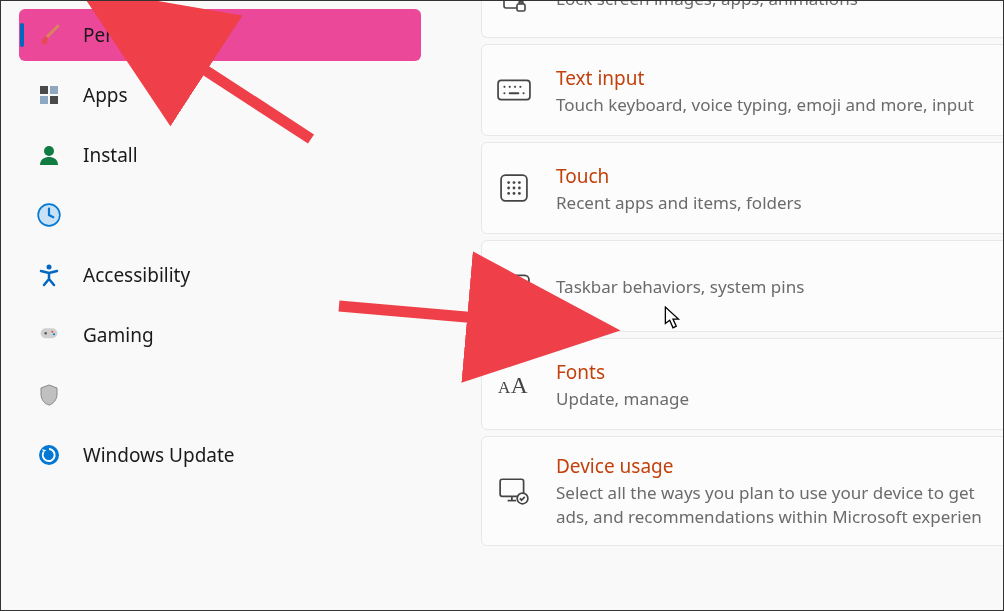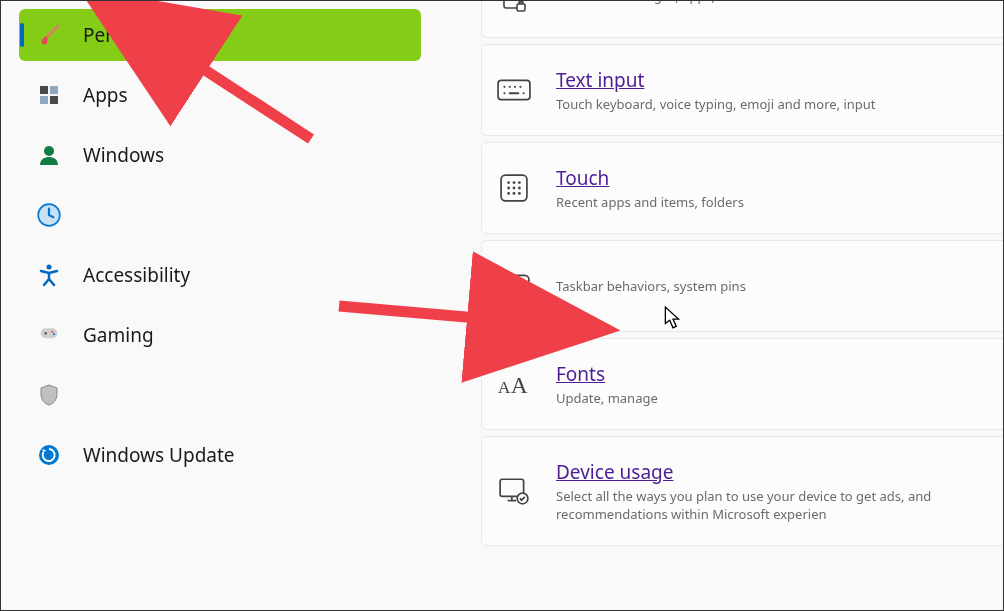"Personalization" .sidebar-item.selected { background: #84cc16 -> #ec4899 }
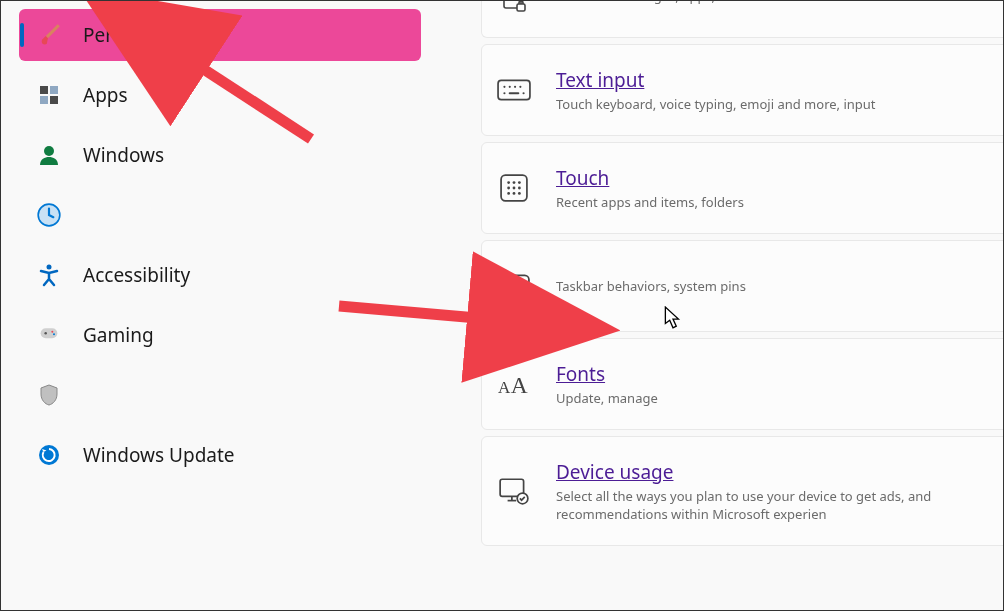"Text input" .card-title { color: #4c1d95 -> #c2410c; text-decoration: underline -> none }
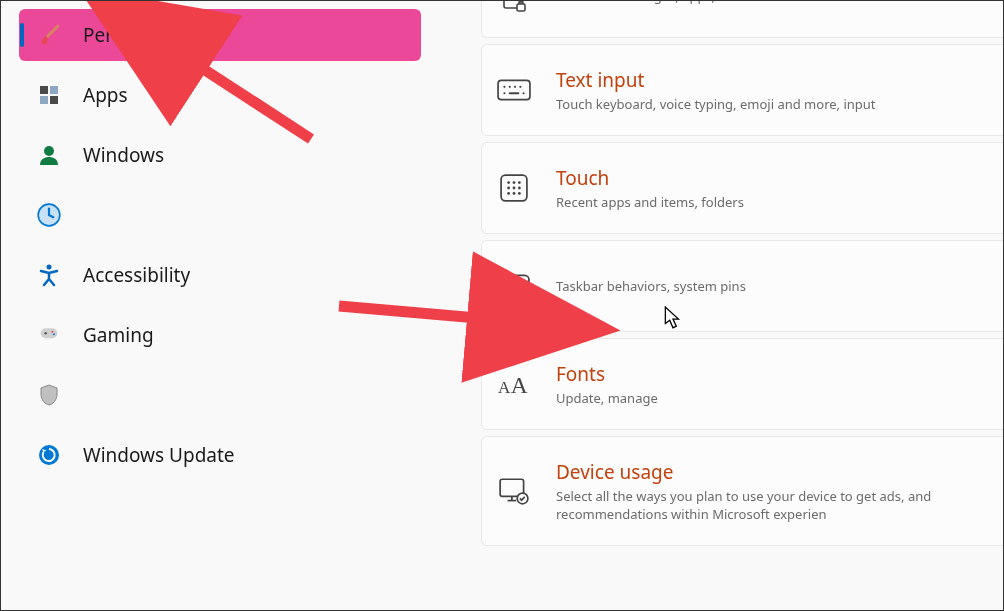"Touch keyboard, voice typing, emoji" .card-sub { font-size: 13px -> 17px }
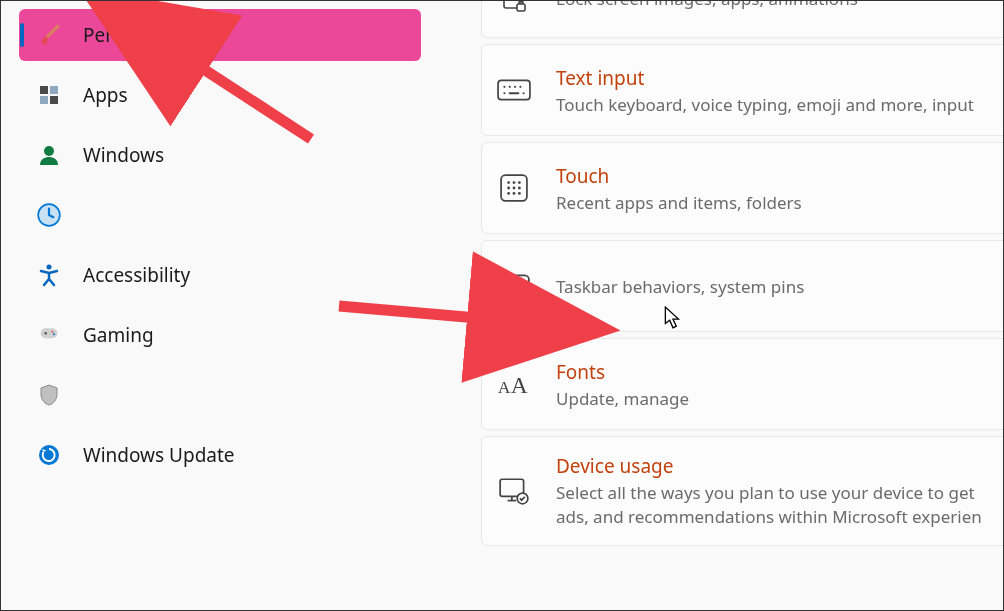"Windows" span { text: Windows -> Install }
